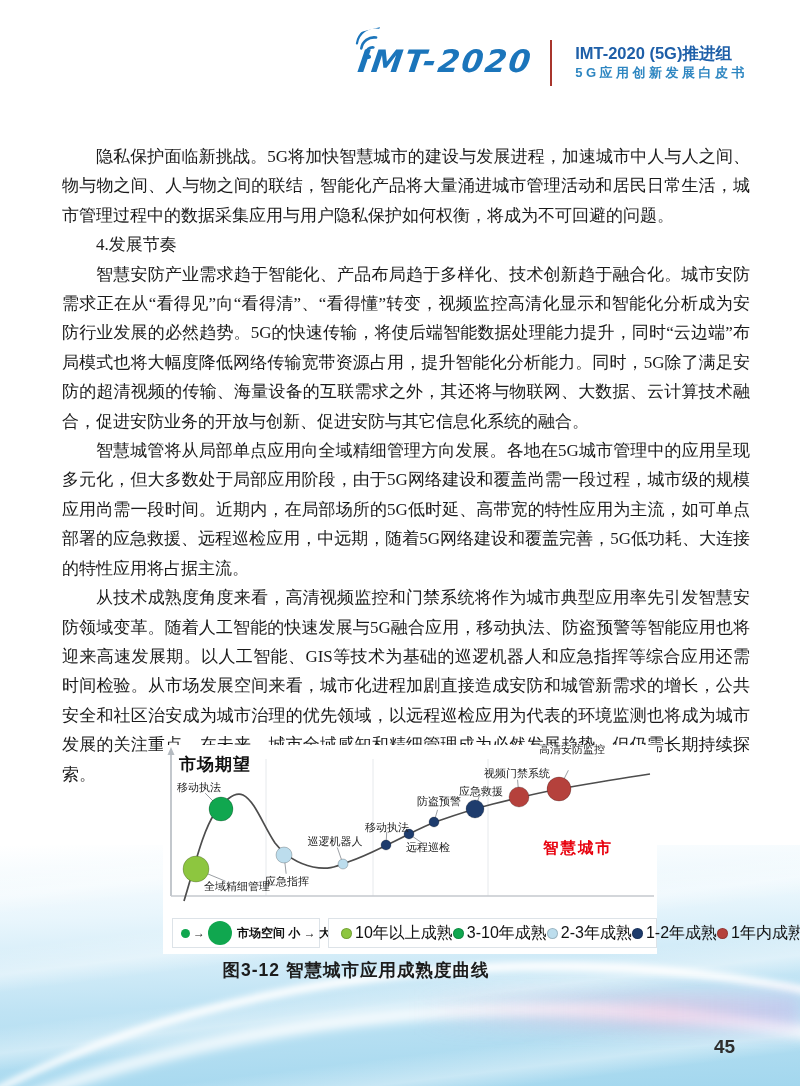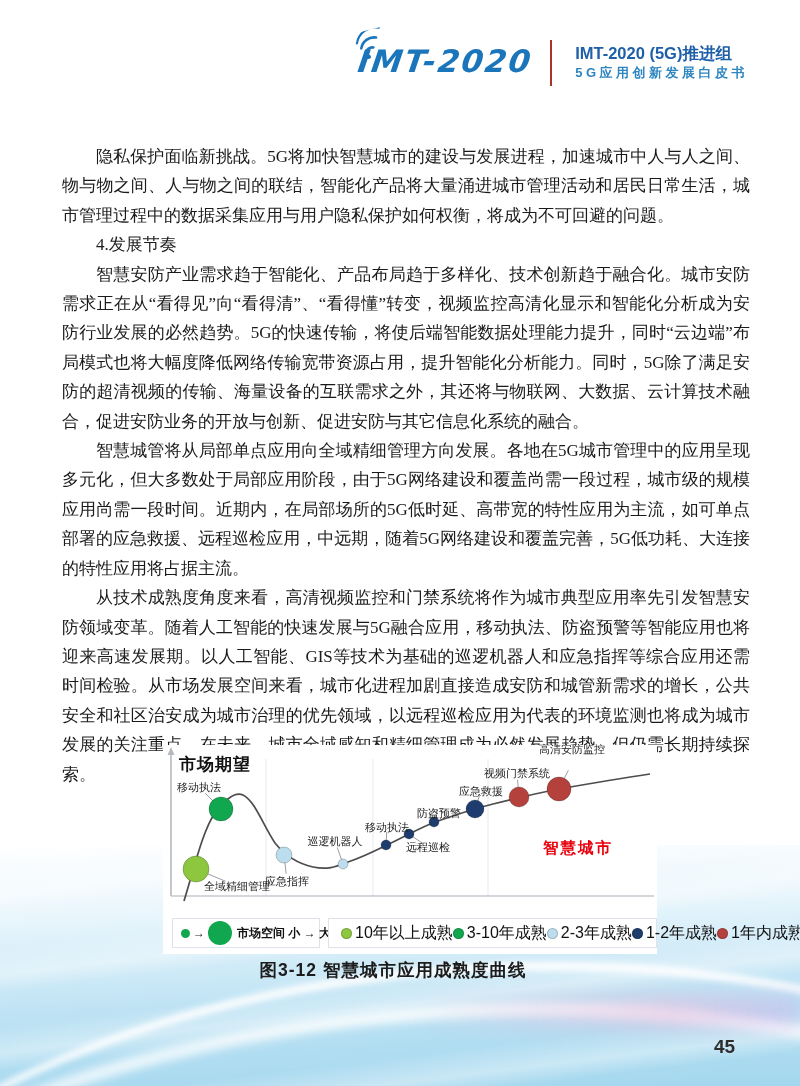"防盗预警" div.bubble-label { top: 68px -> 56px }
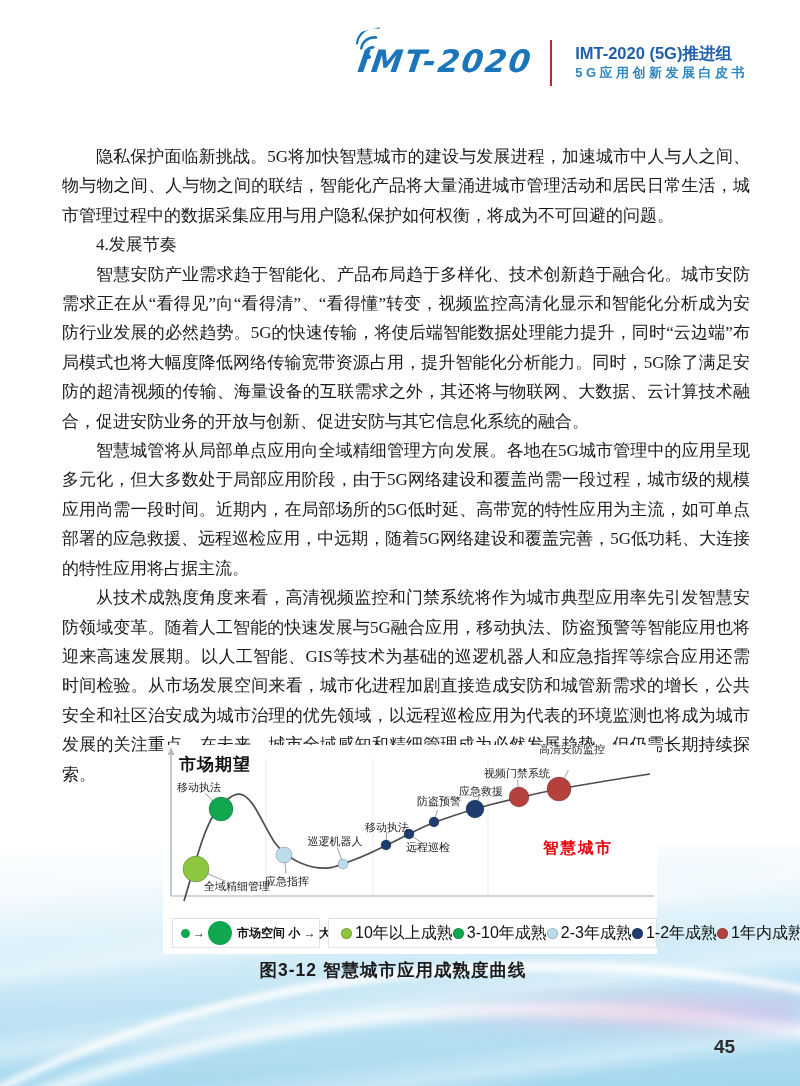"图3-12 智慧城市应用成熟度曲线" .caption { margin-left: 37px -> none }
